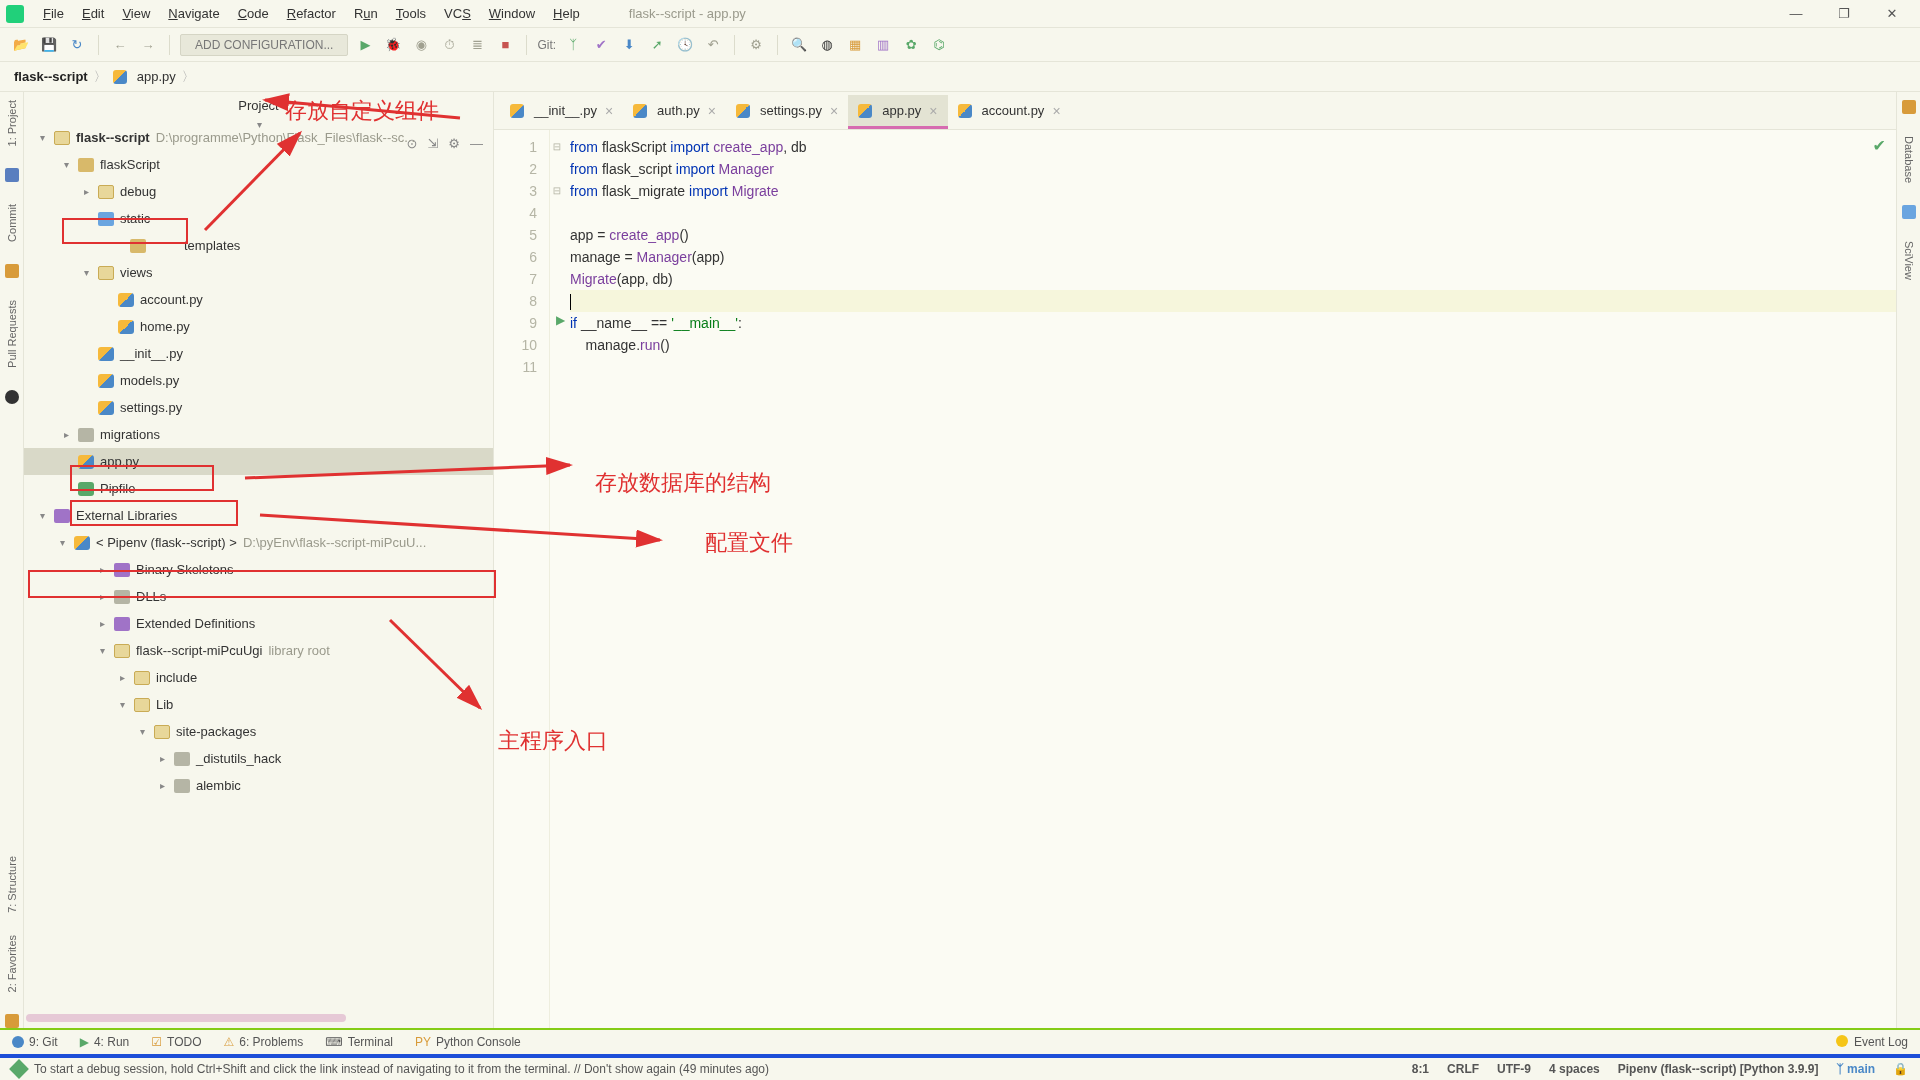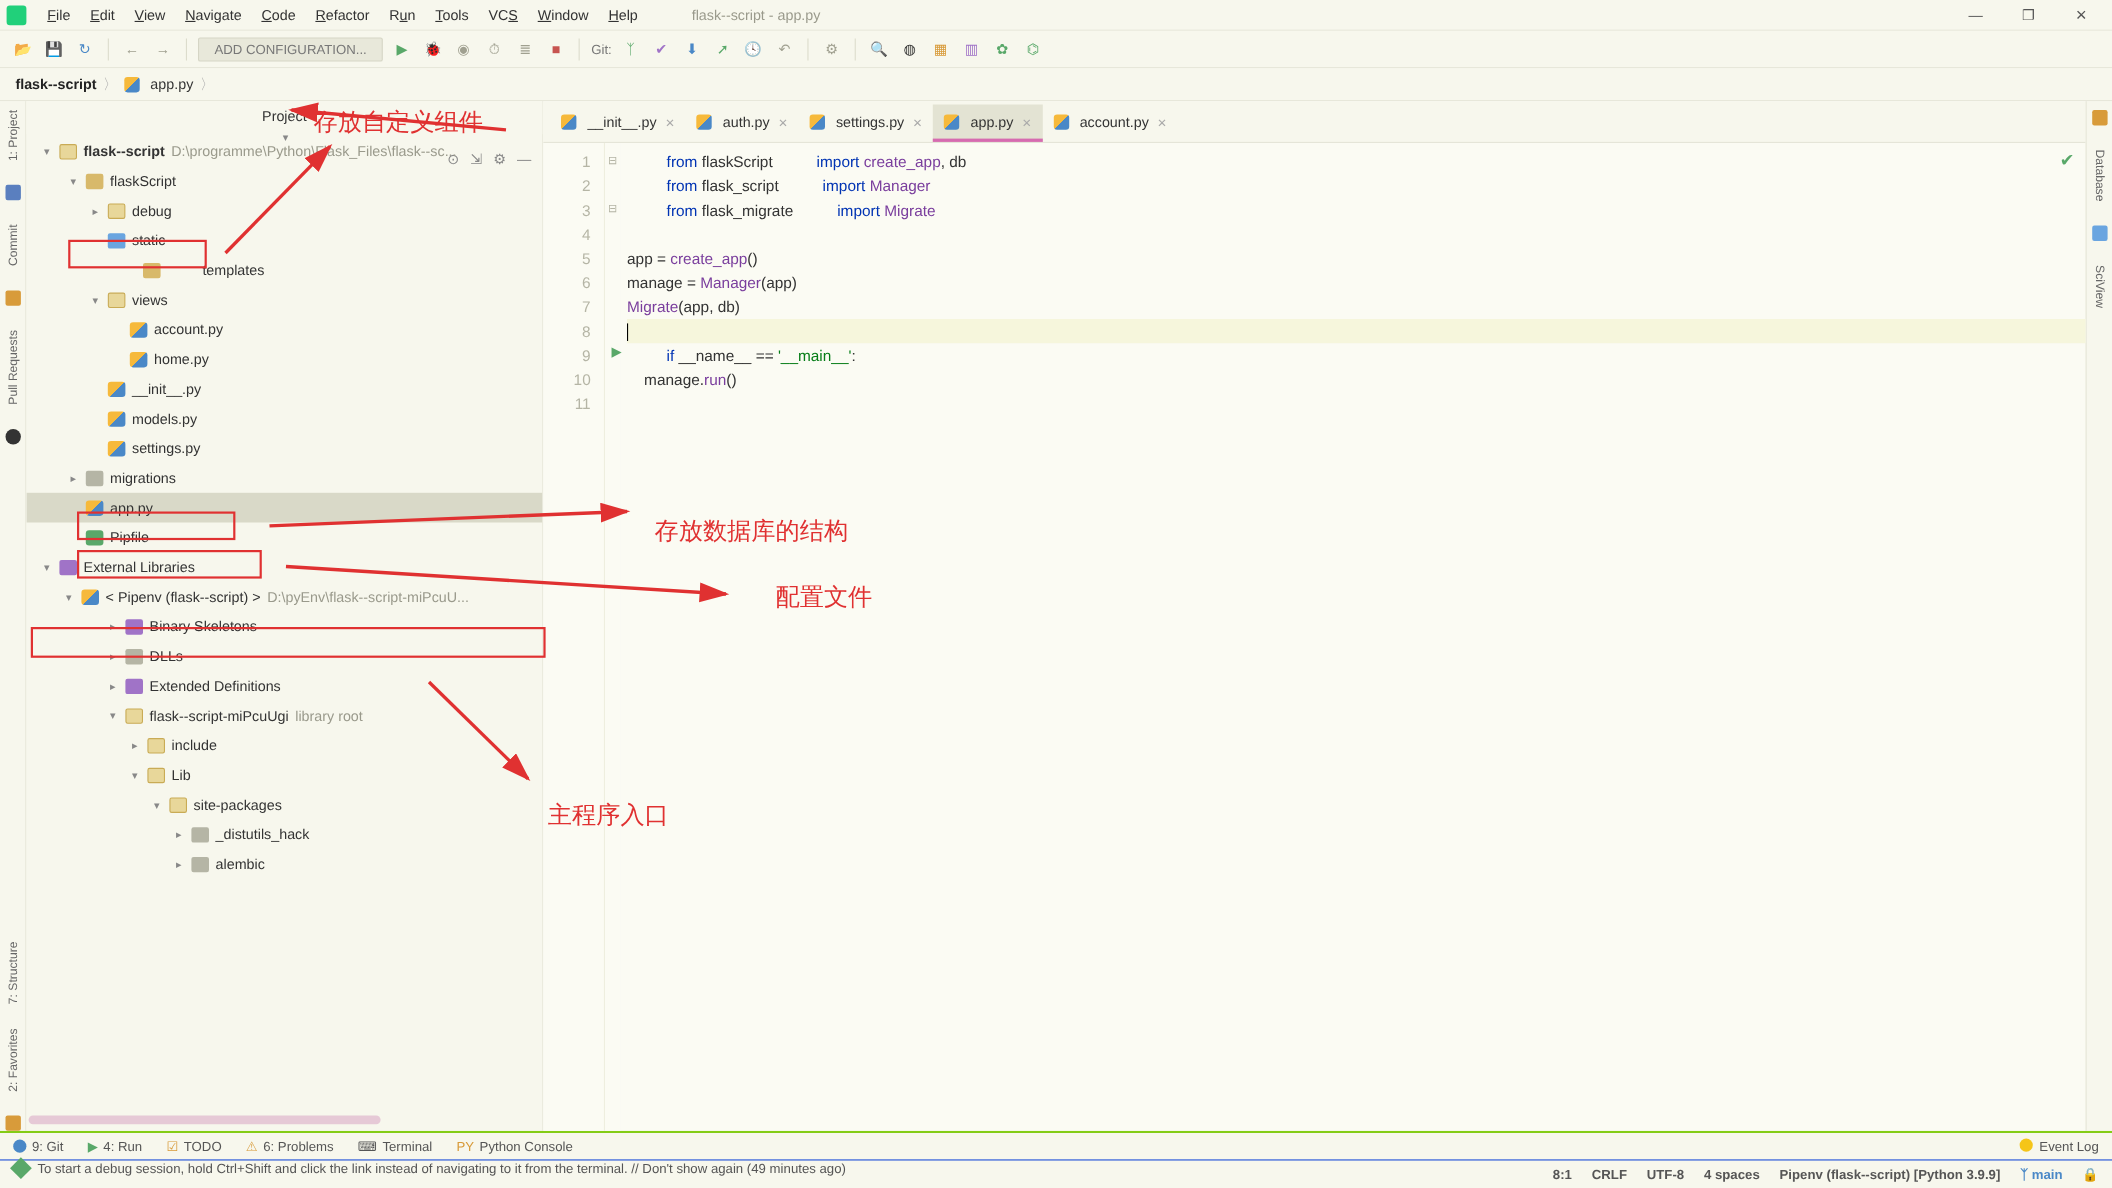"from" .kw { margin-left: 36px -> none }
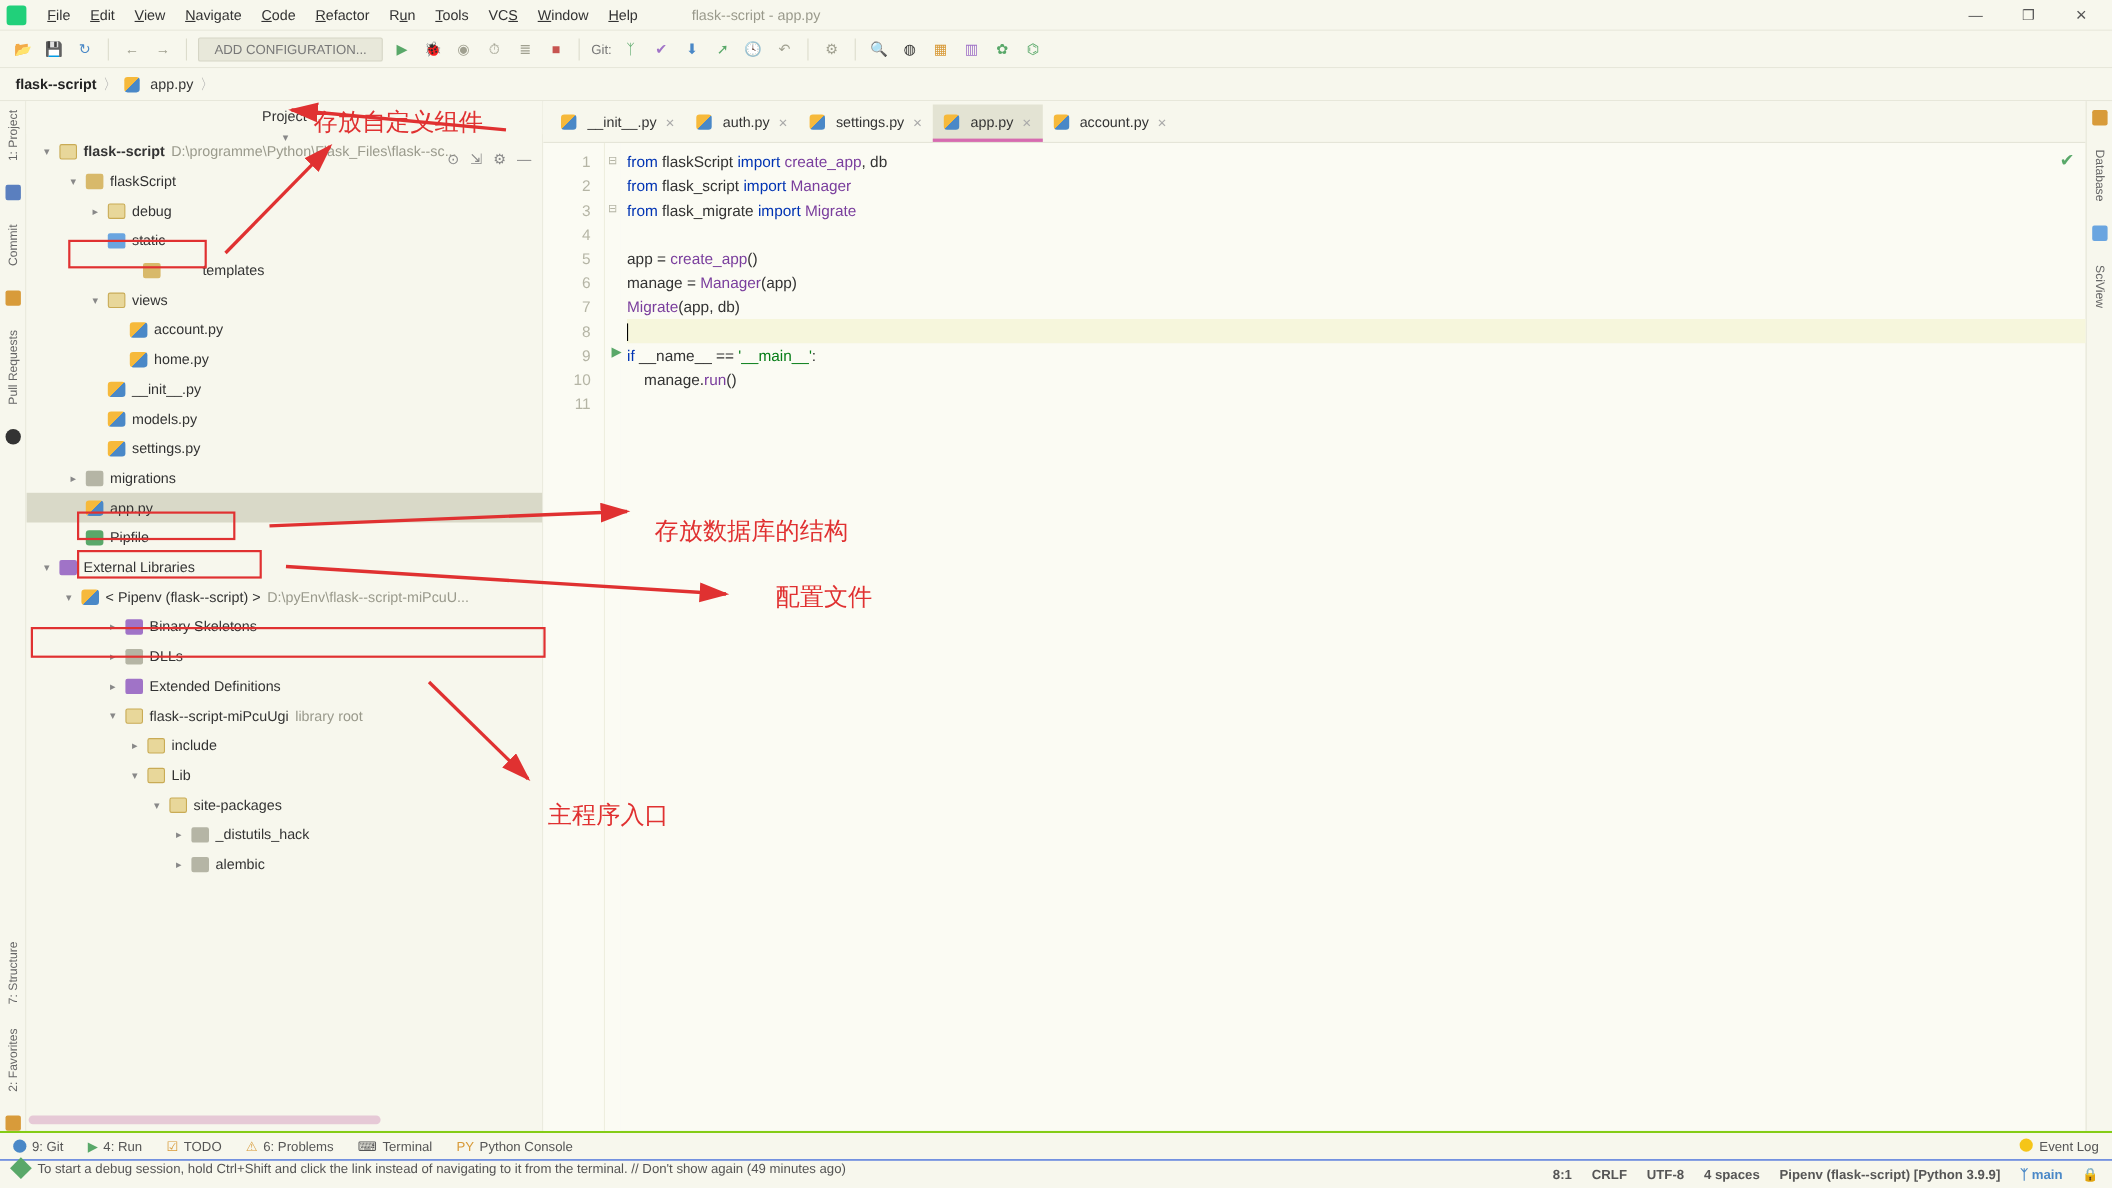"To start a debug session," .statusbar { align-items: none -> center; border-top: 1px solid #1d4ed8 -> 4px solid #1d4ed8 }
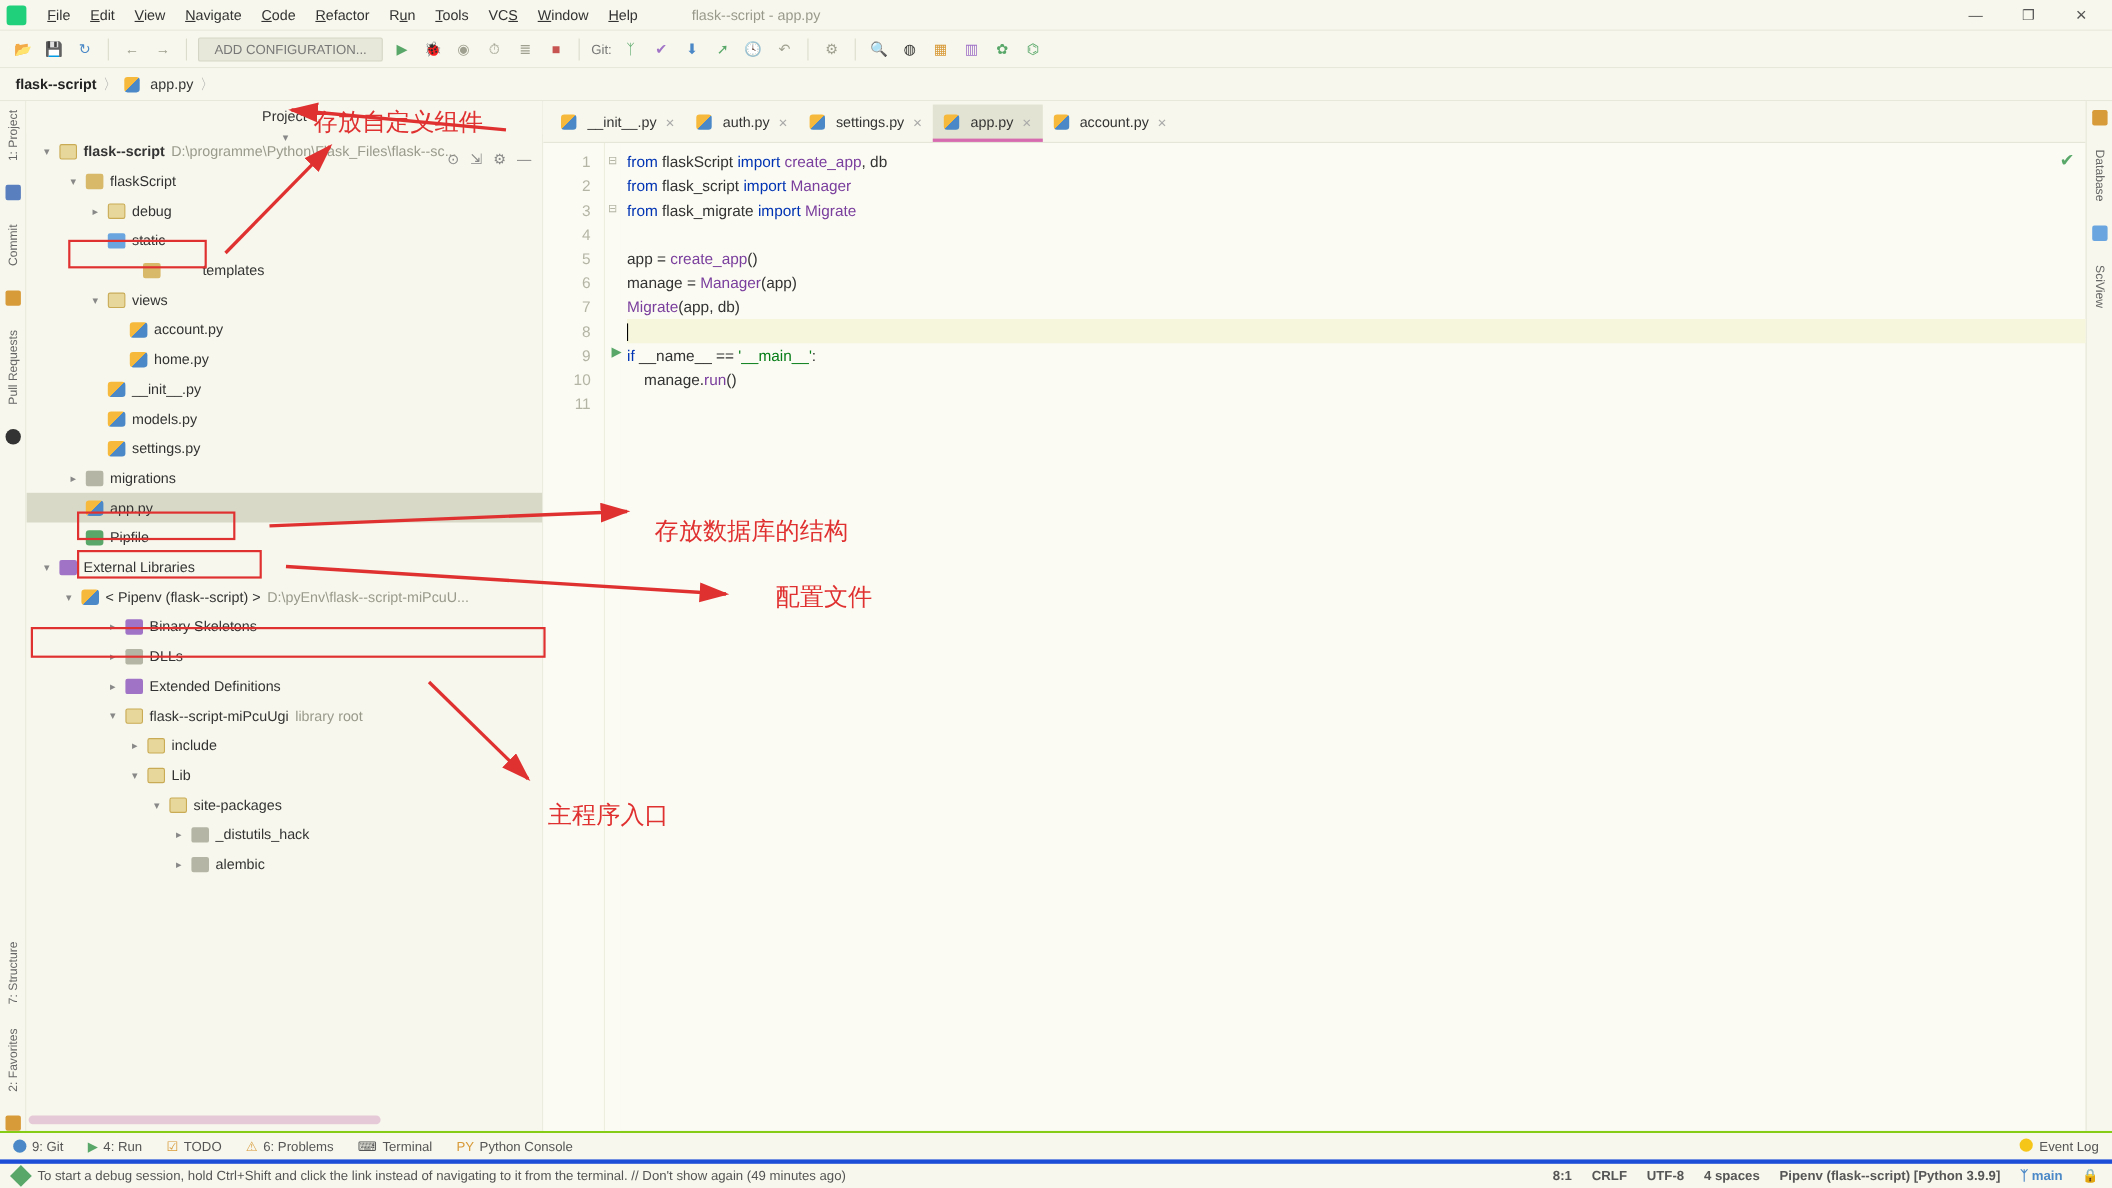"UTF-8" span { text: UTF-8 -> UTF-9 }
